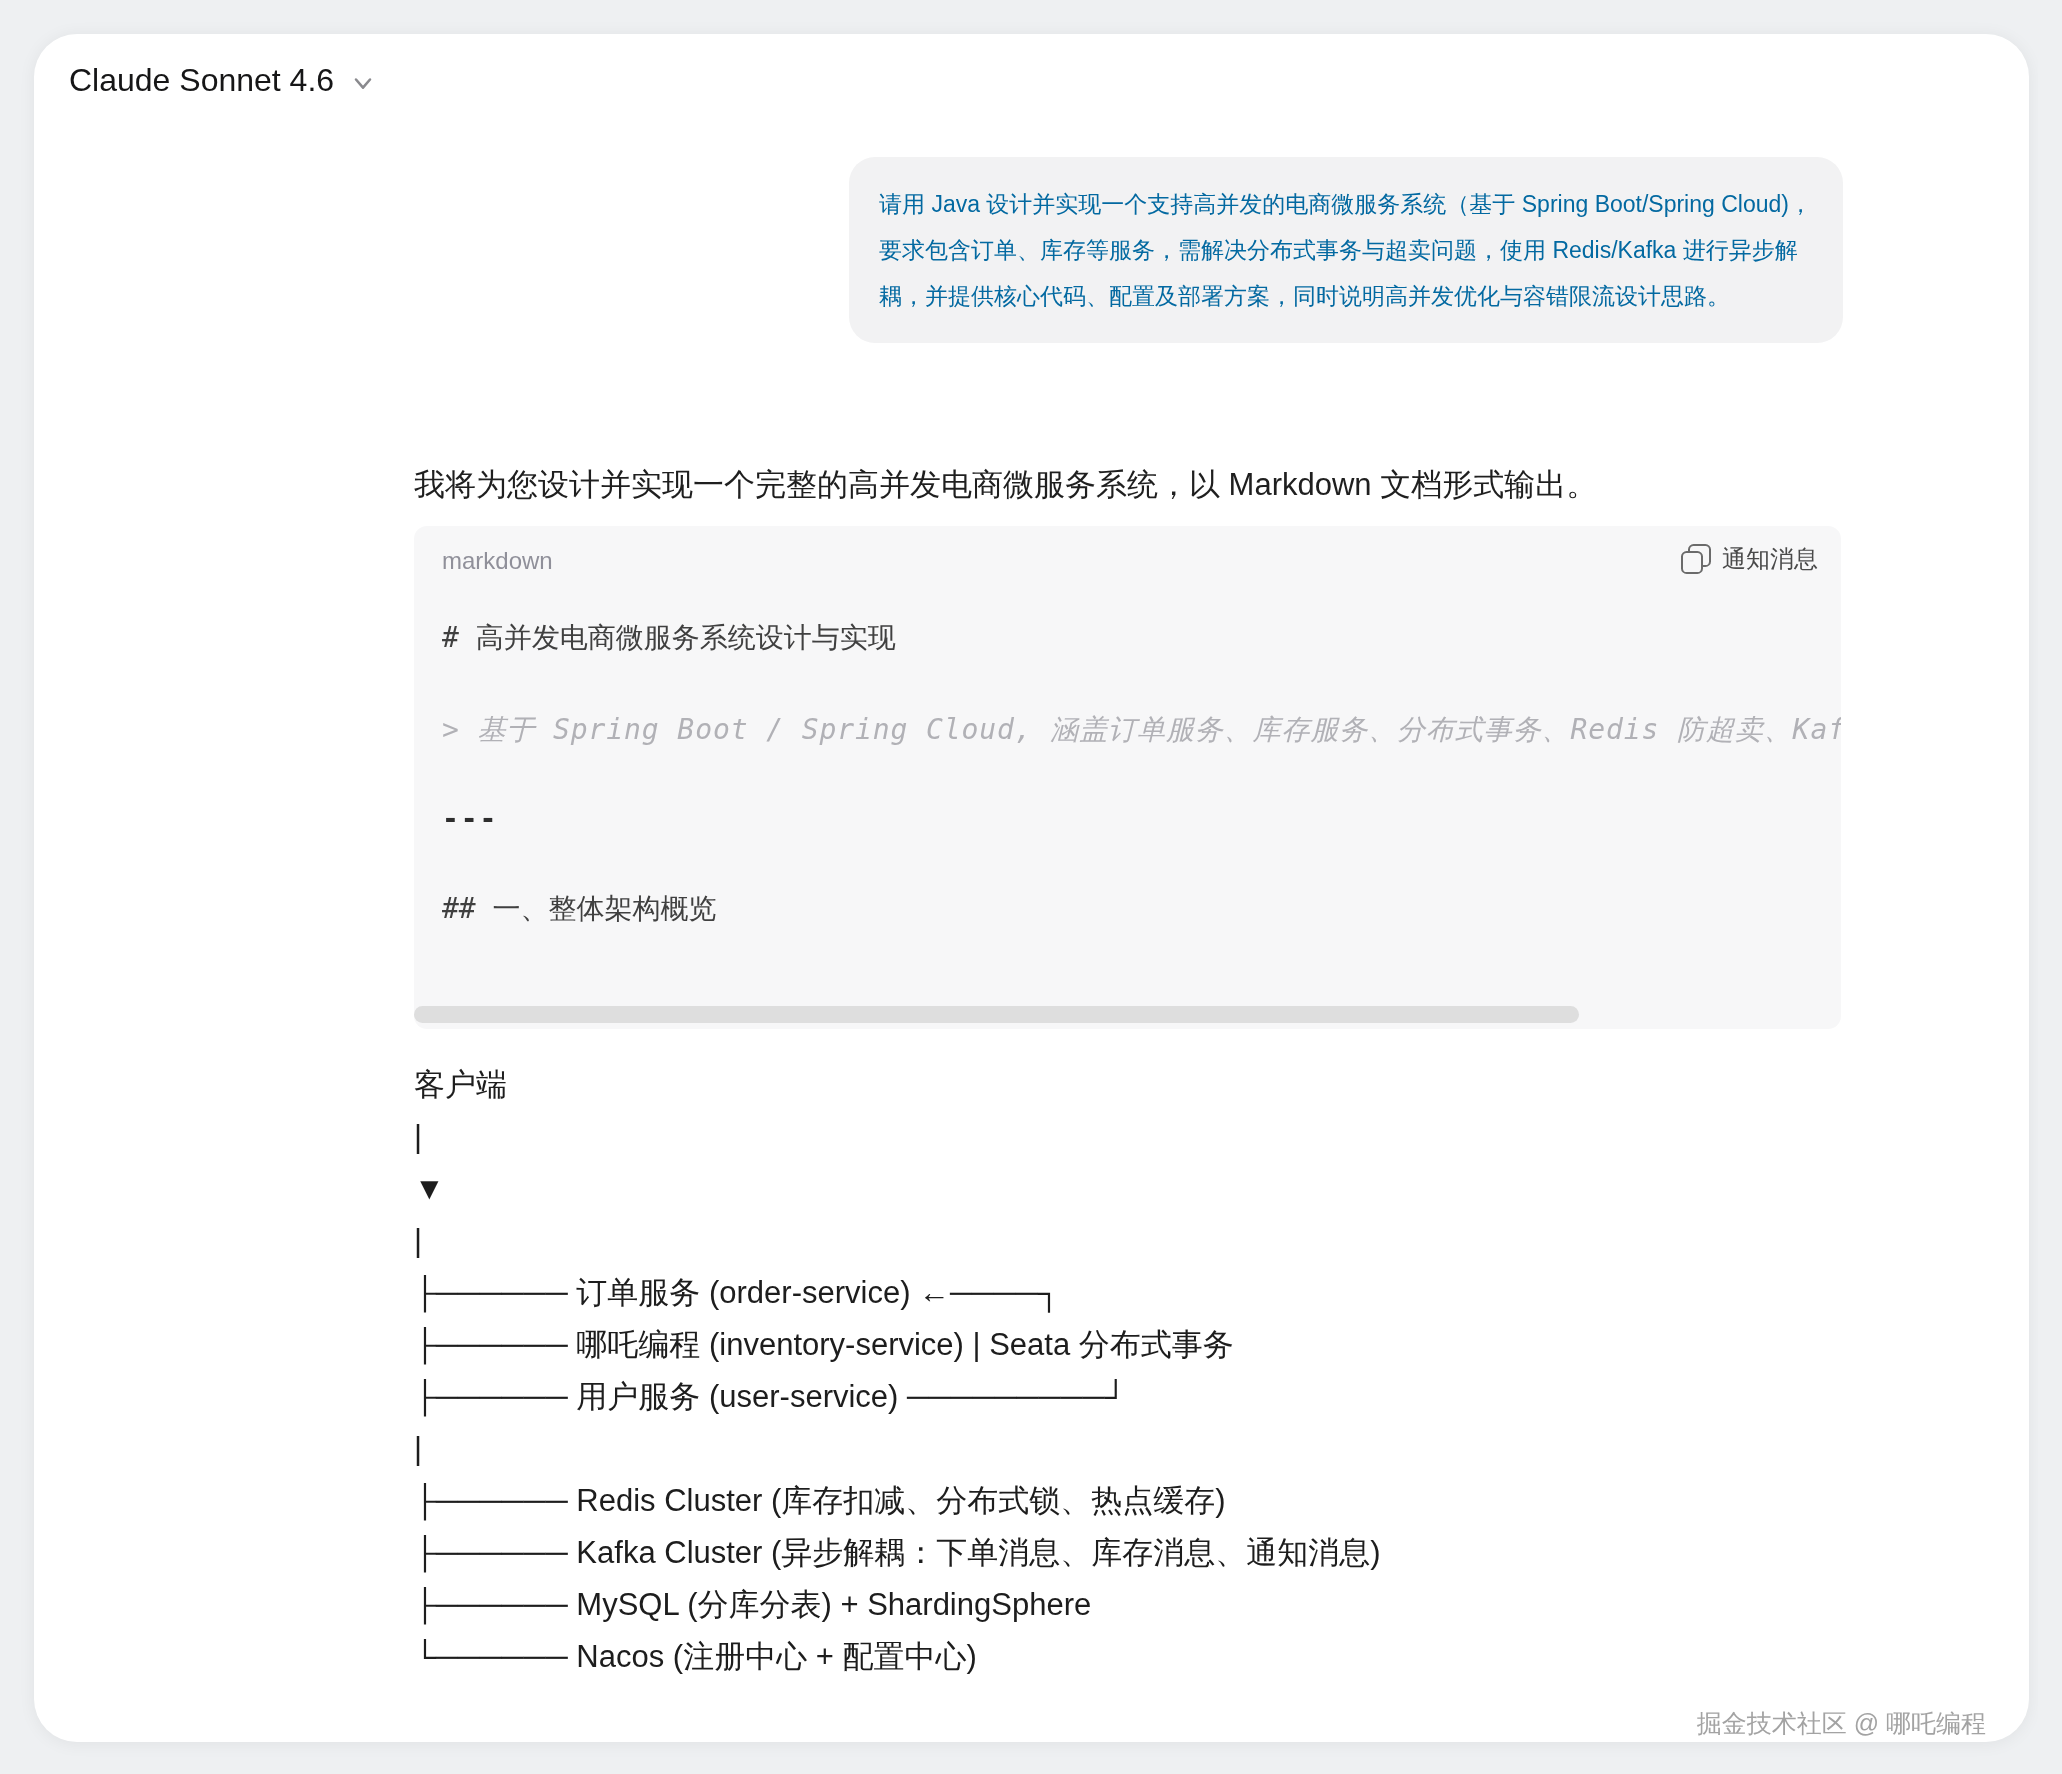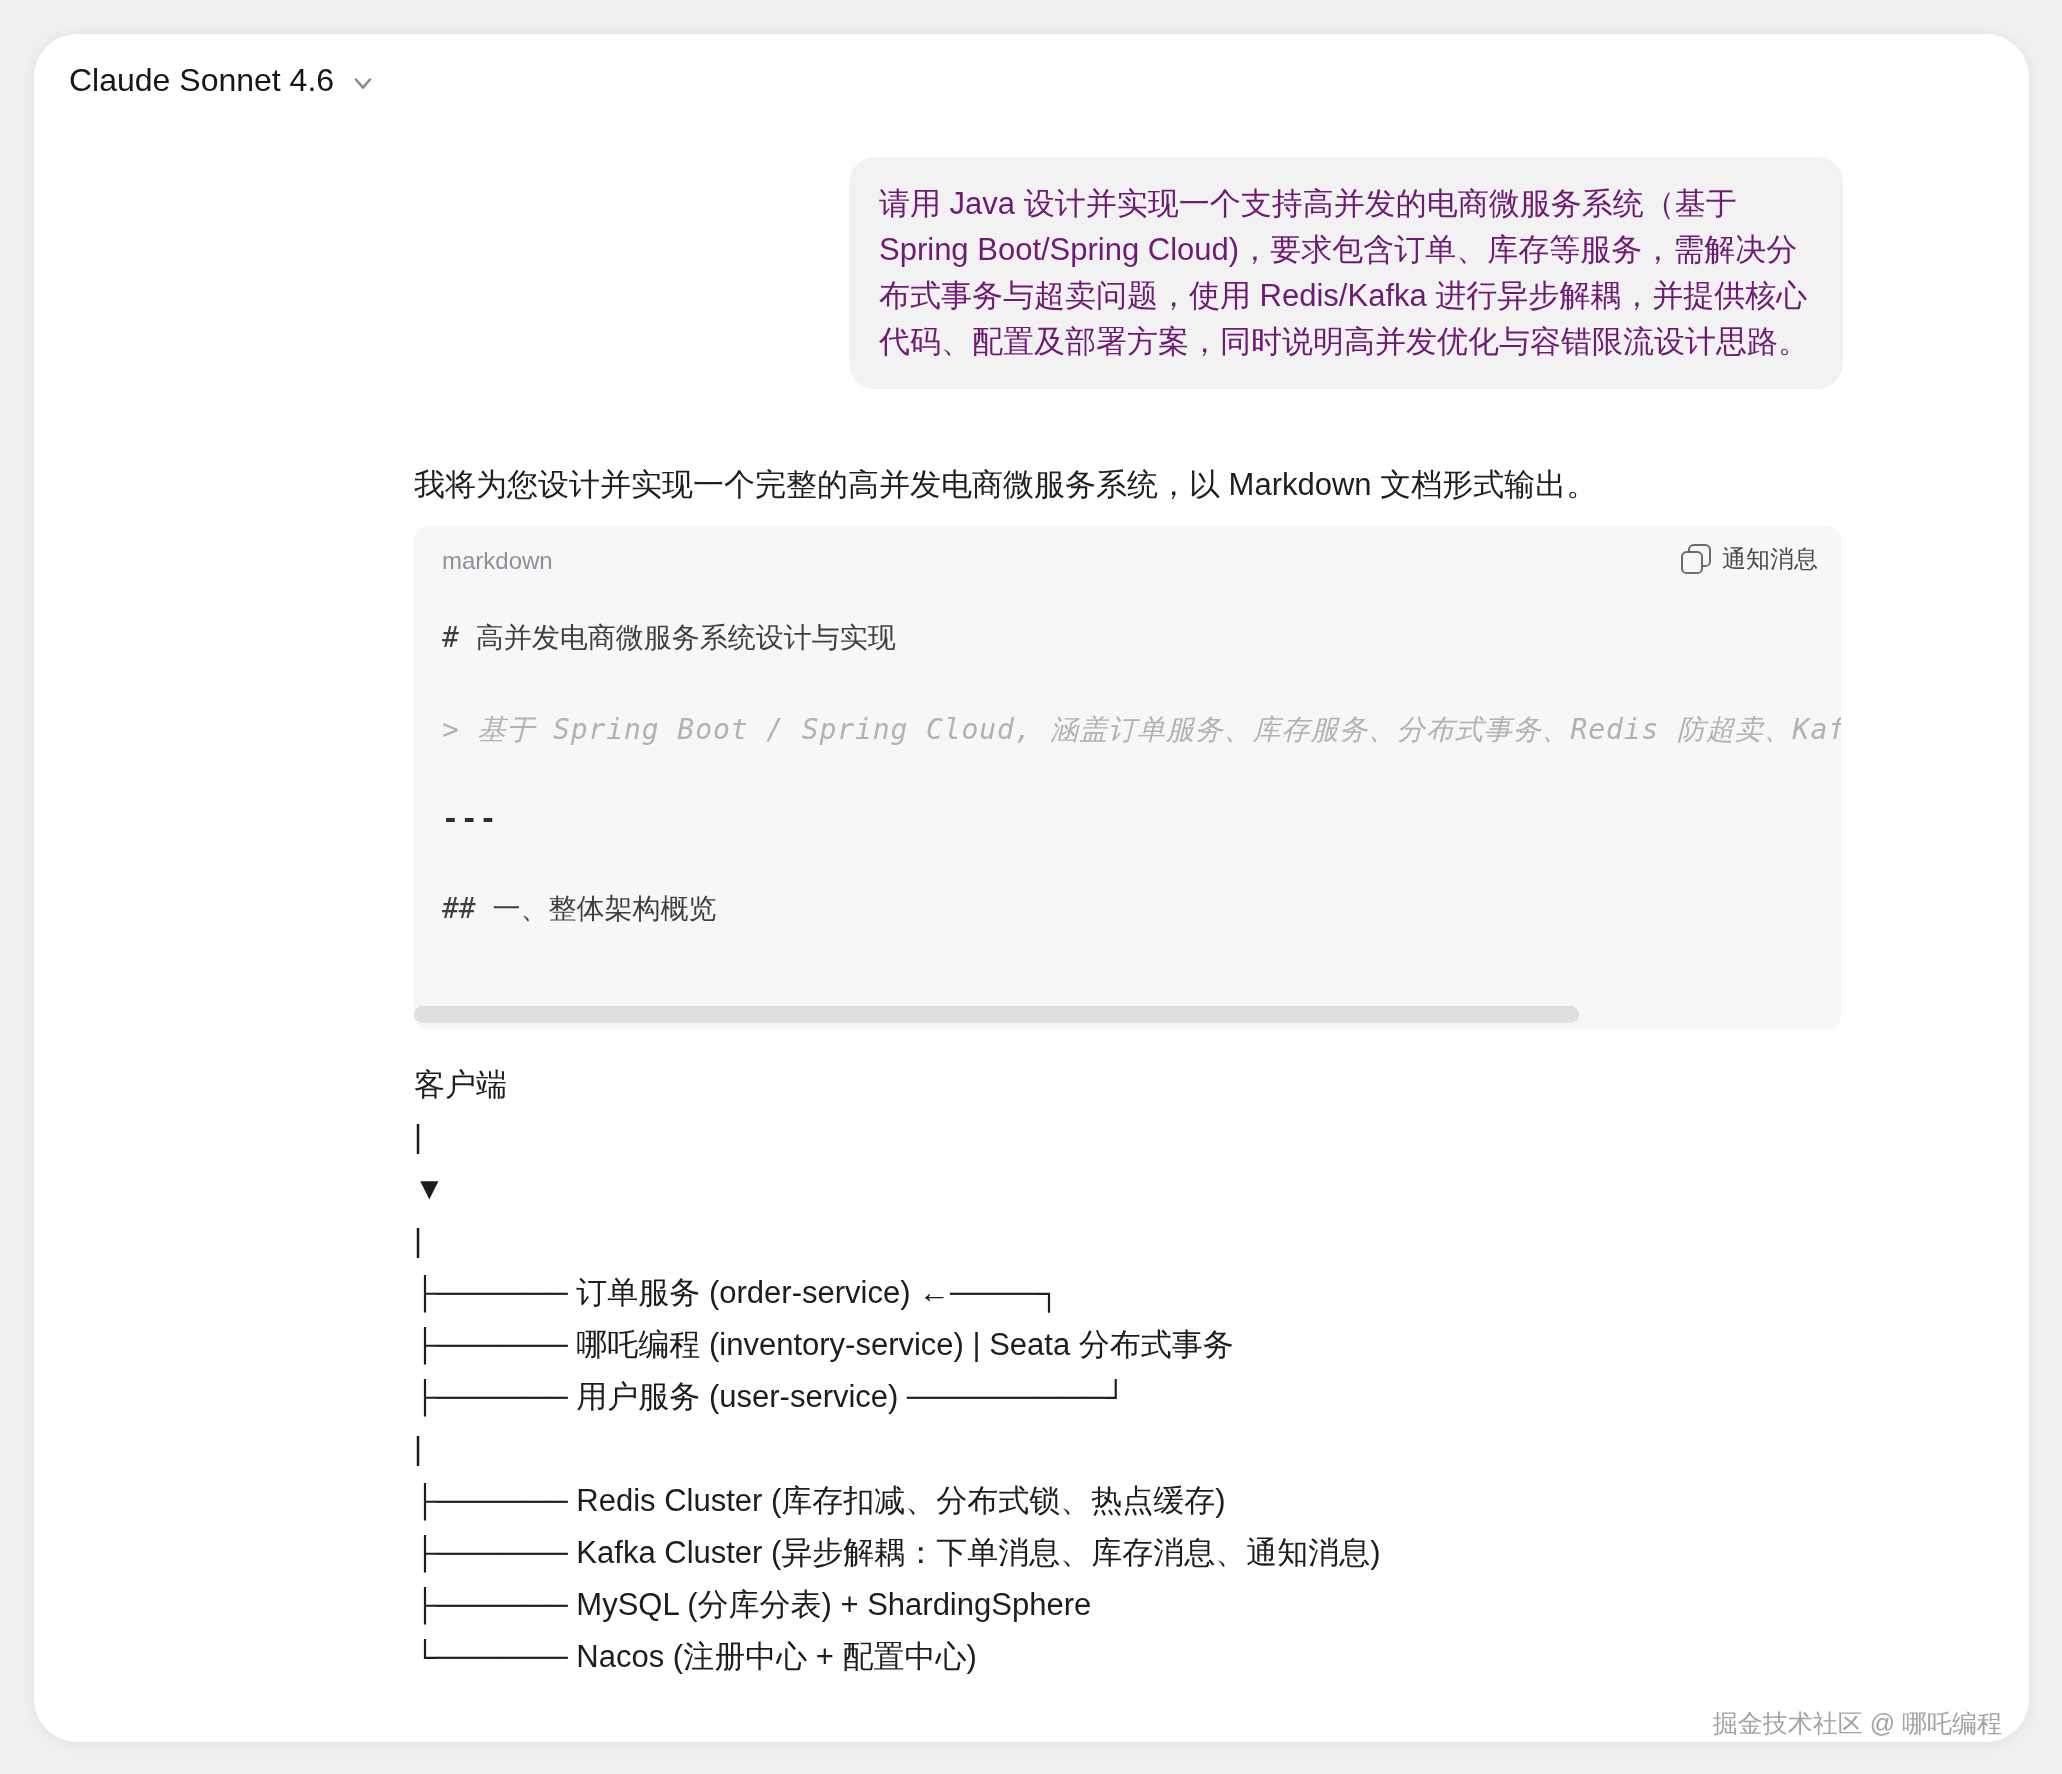"请用 Java 设计并实现一个支持高并发的电商微服务系统（基于 Spring" .user-bubble { color: #701a75 -> #0369a1; font-size: 31px -> 23px }
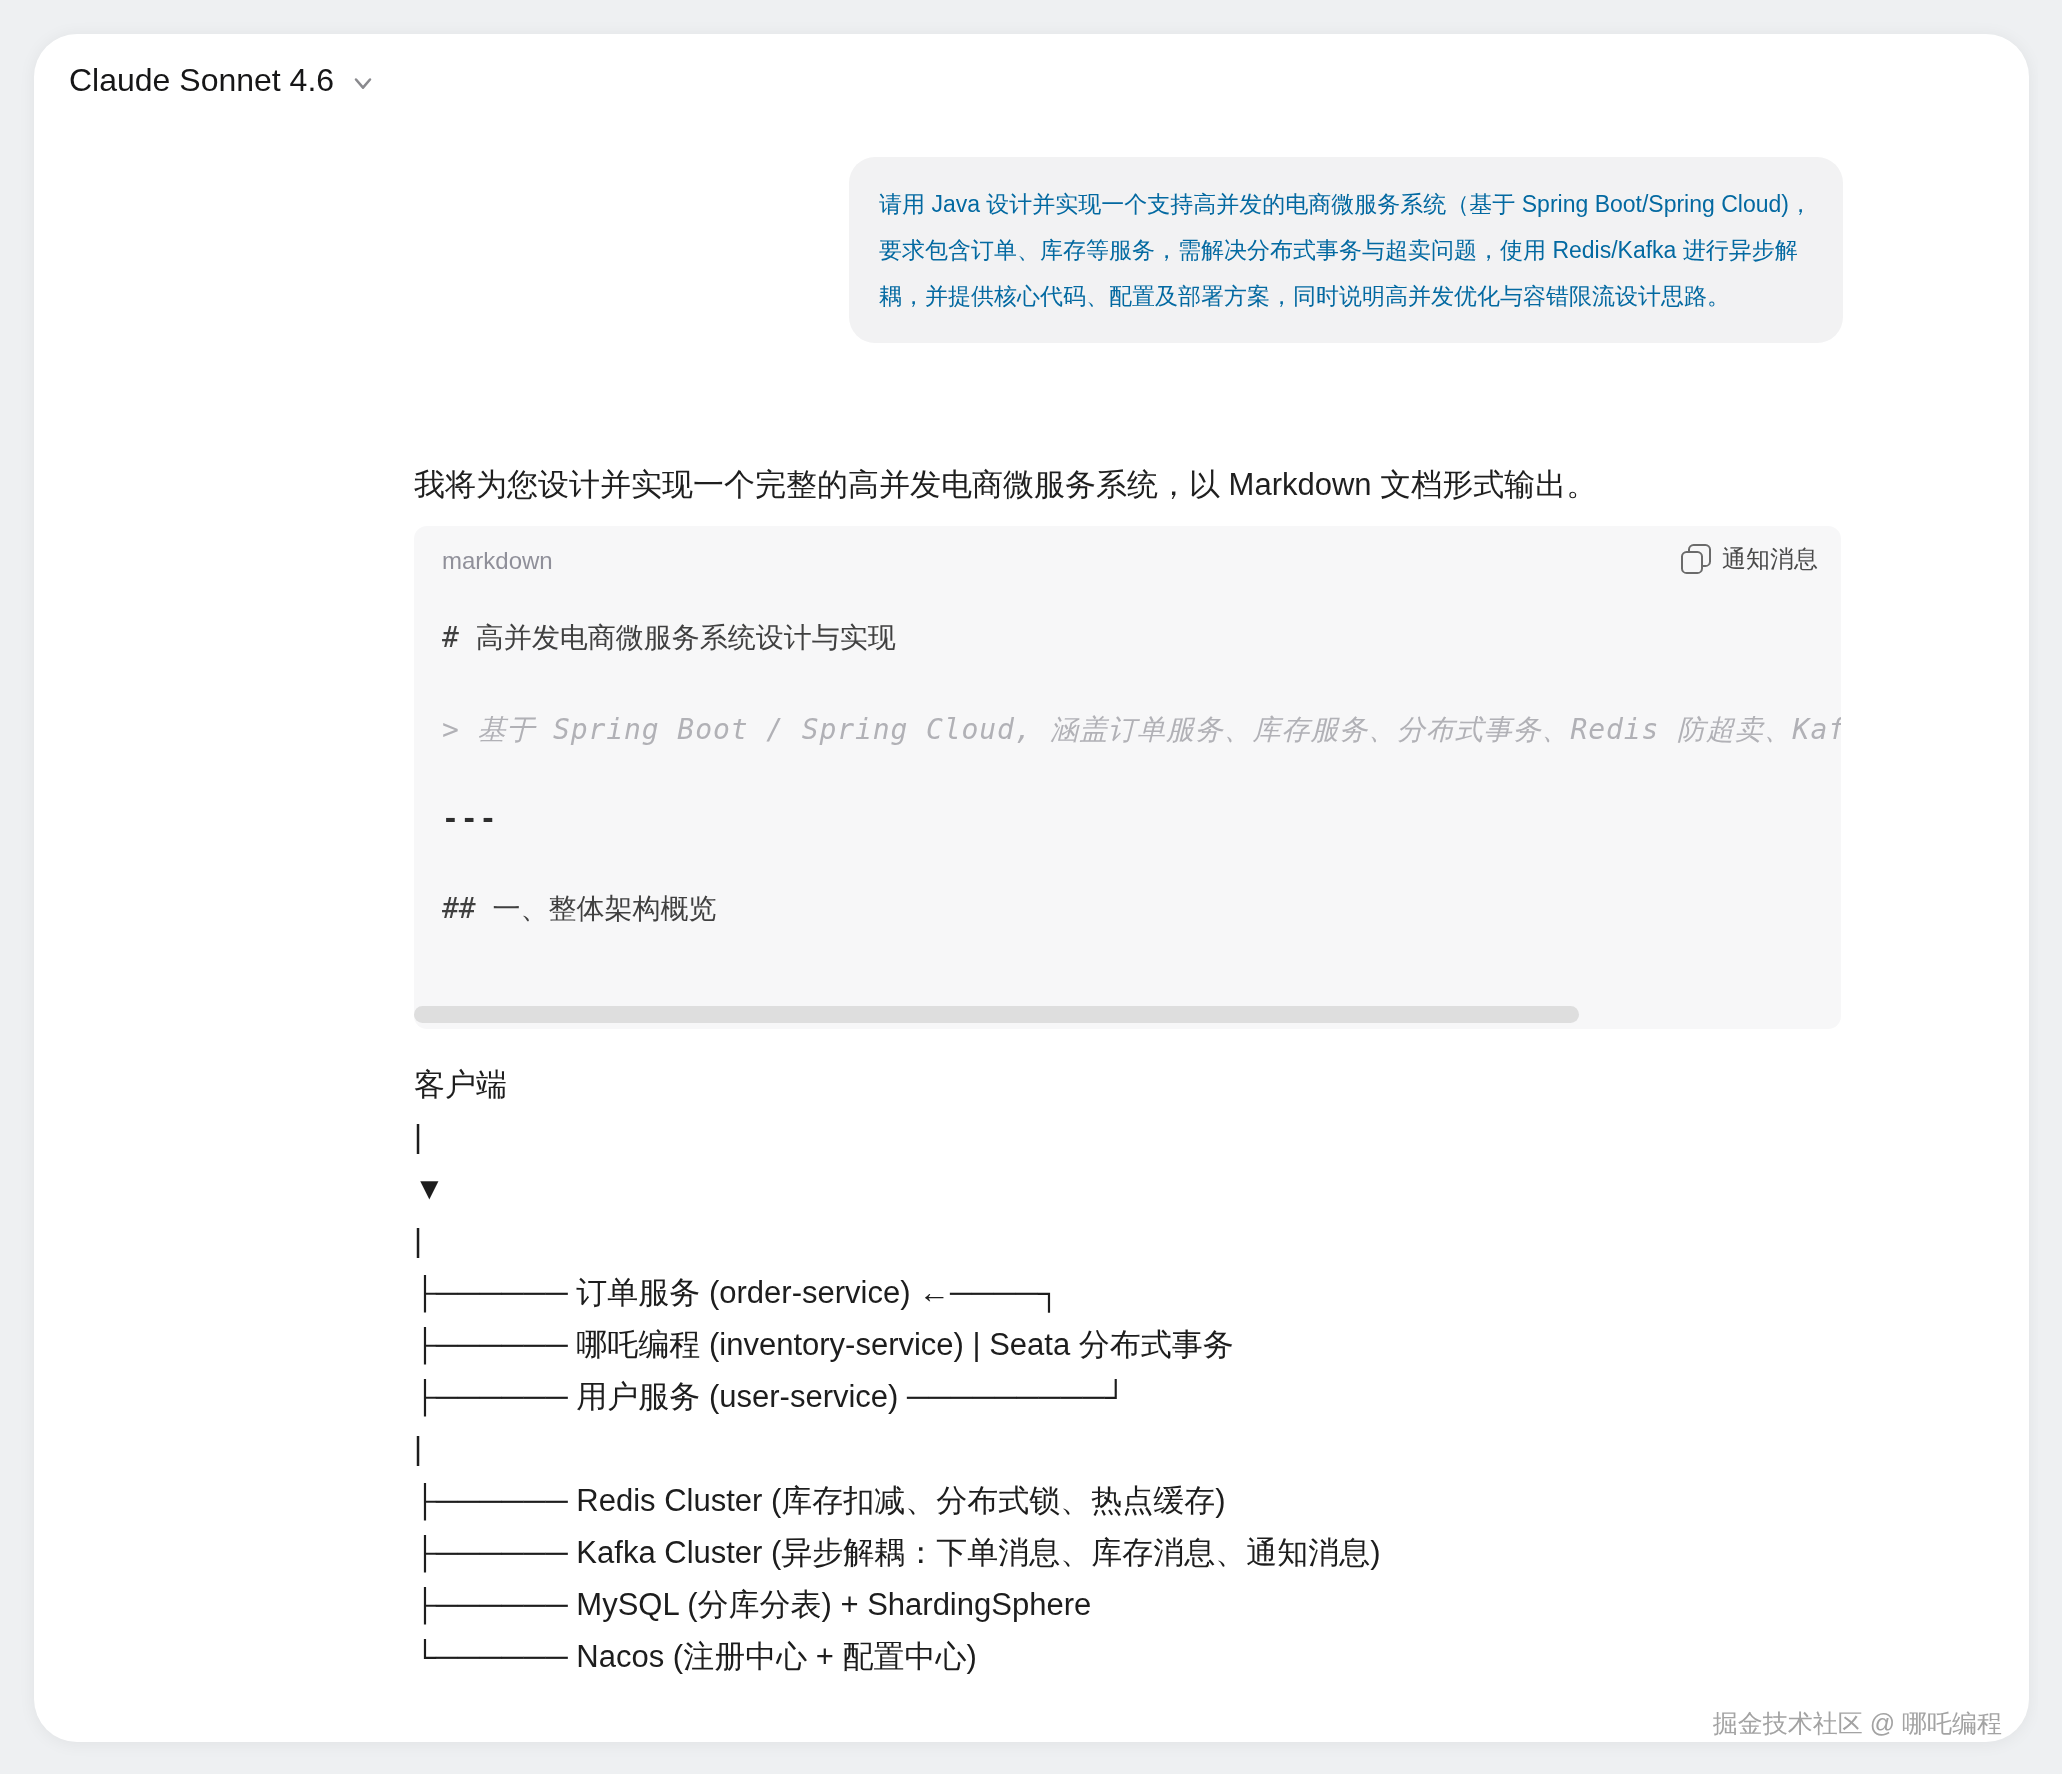"掘金技术社区 @ 哪吒编程" .watermark { right: 36px -> 52px }
